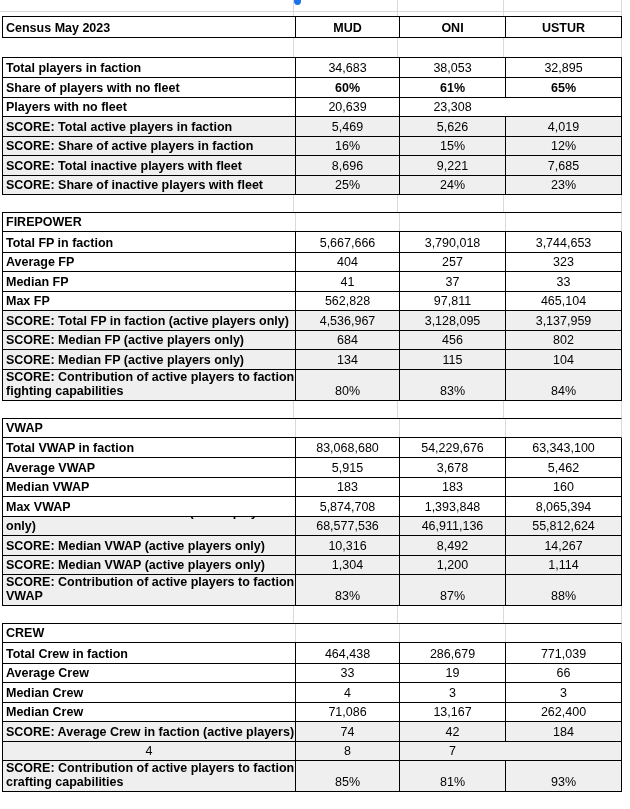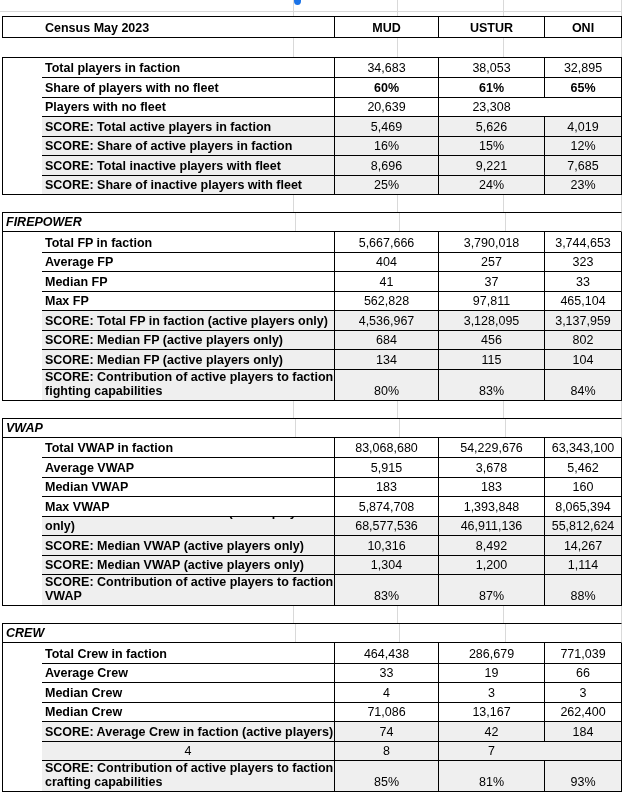"Census May 2023" .tbl { padding-left: 39px -> none }
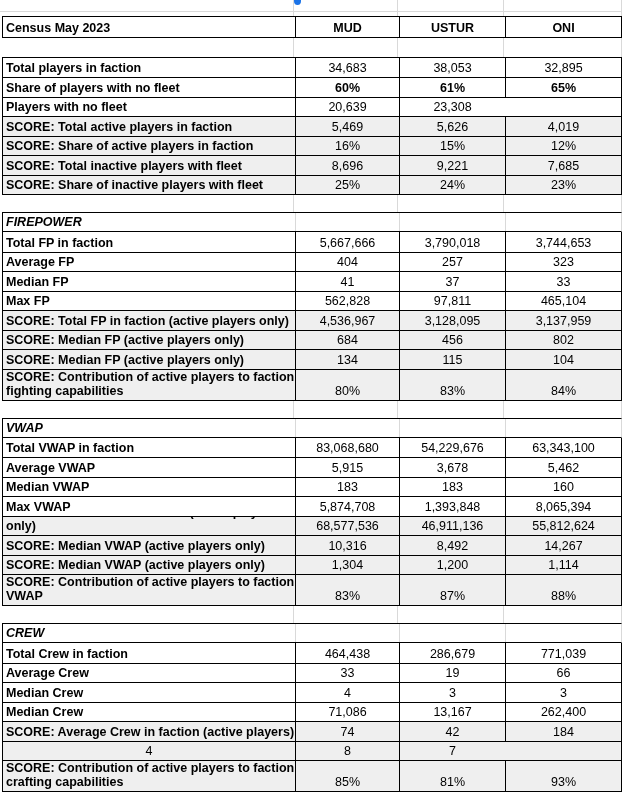"USTUR" div.c { order: before "ONI" -> after "ONI" }
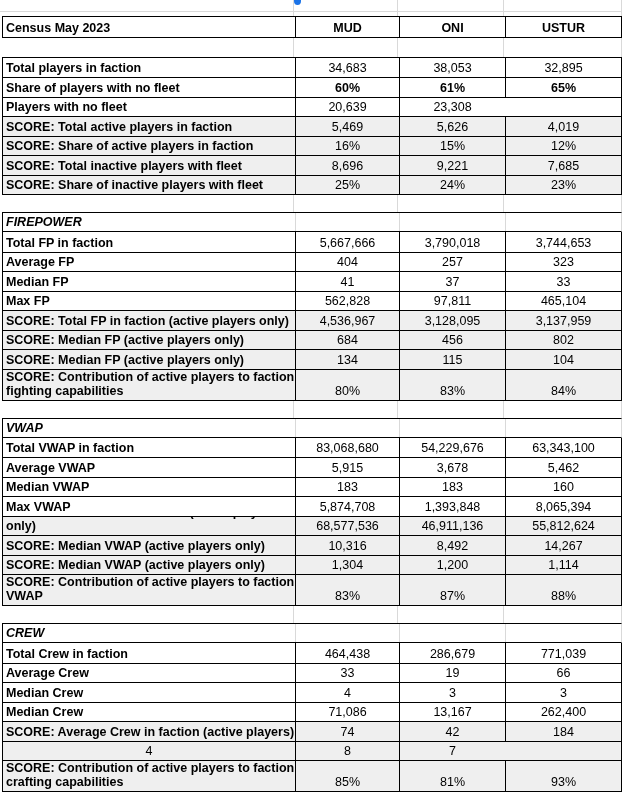"FIREPOWER" .sec { font-style: italic -> none }
